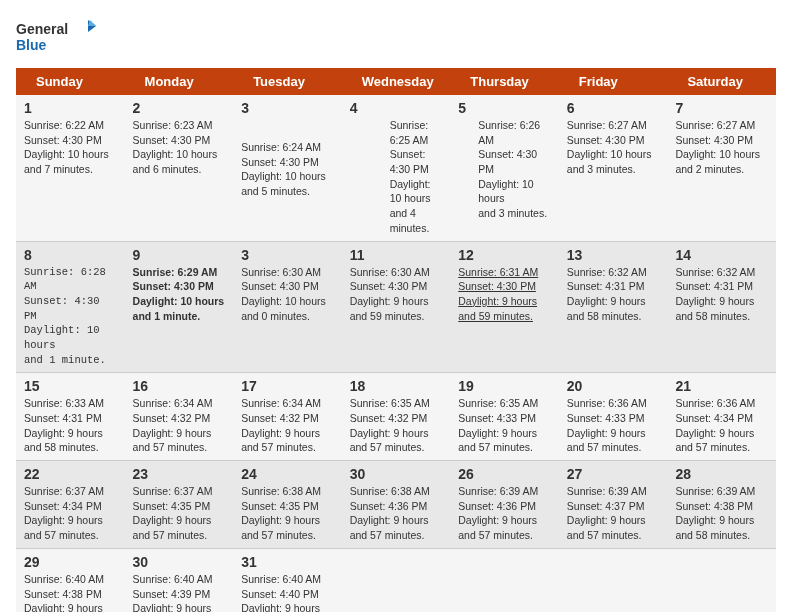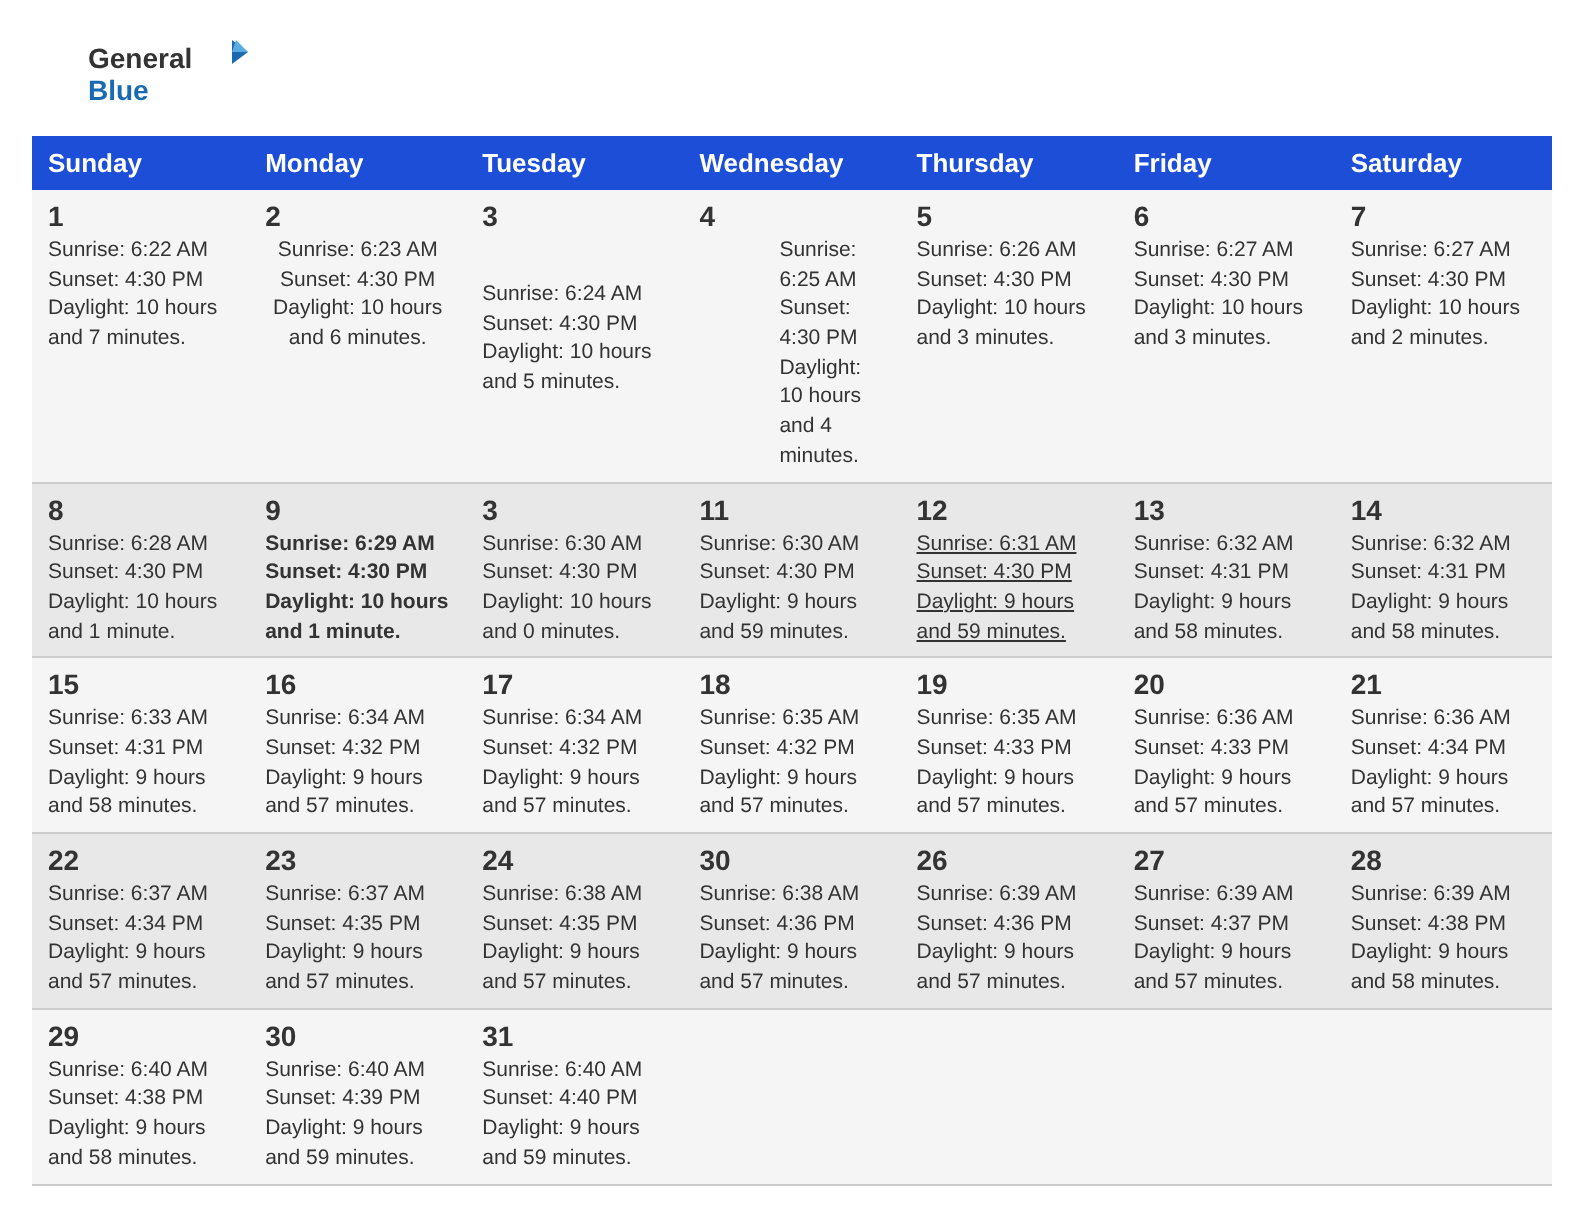"General" .logo { margin-left: 28px -> none }
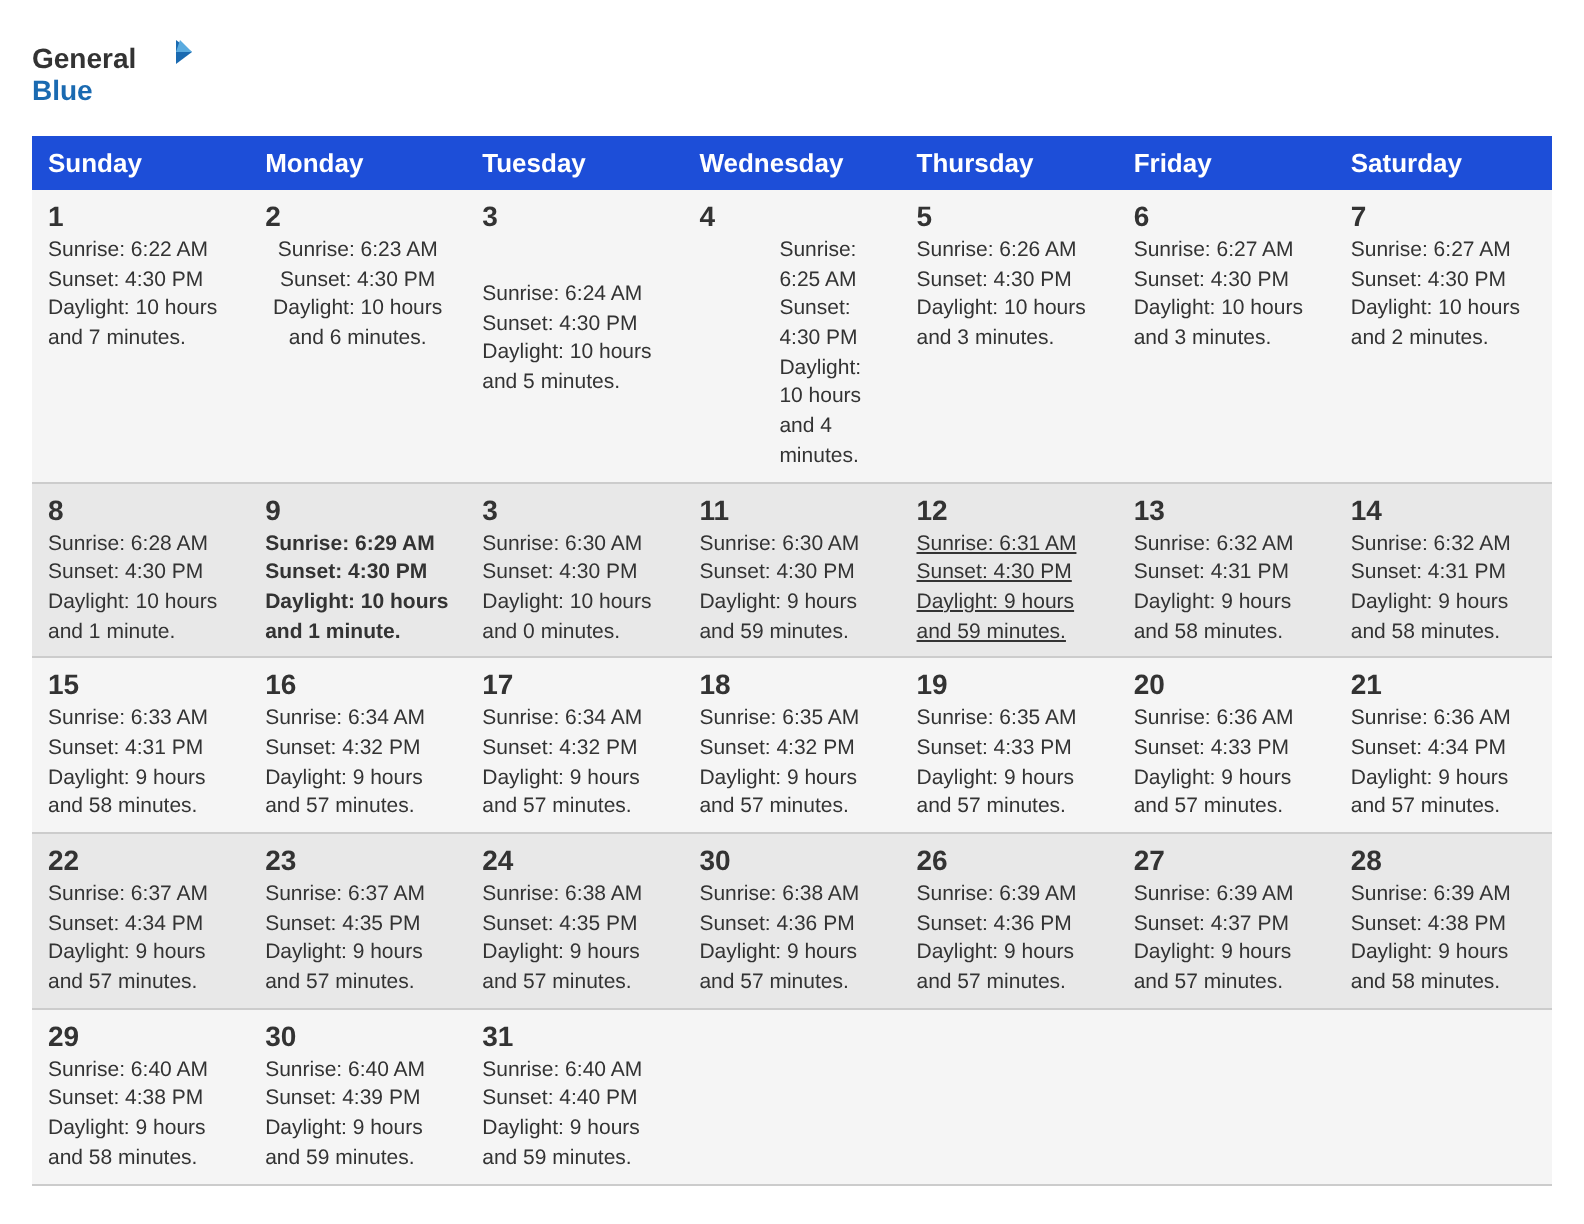"Sunday" thead th { background-color: #1d4ed8 -> #c2410c; padding: 6px 8px -> 6px 20px }
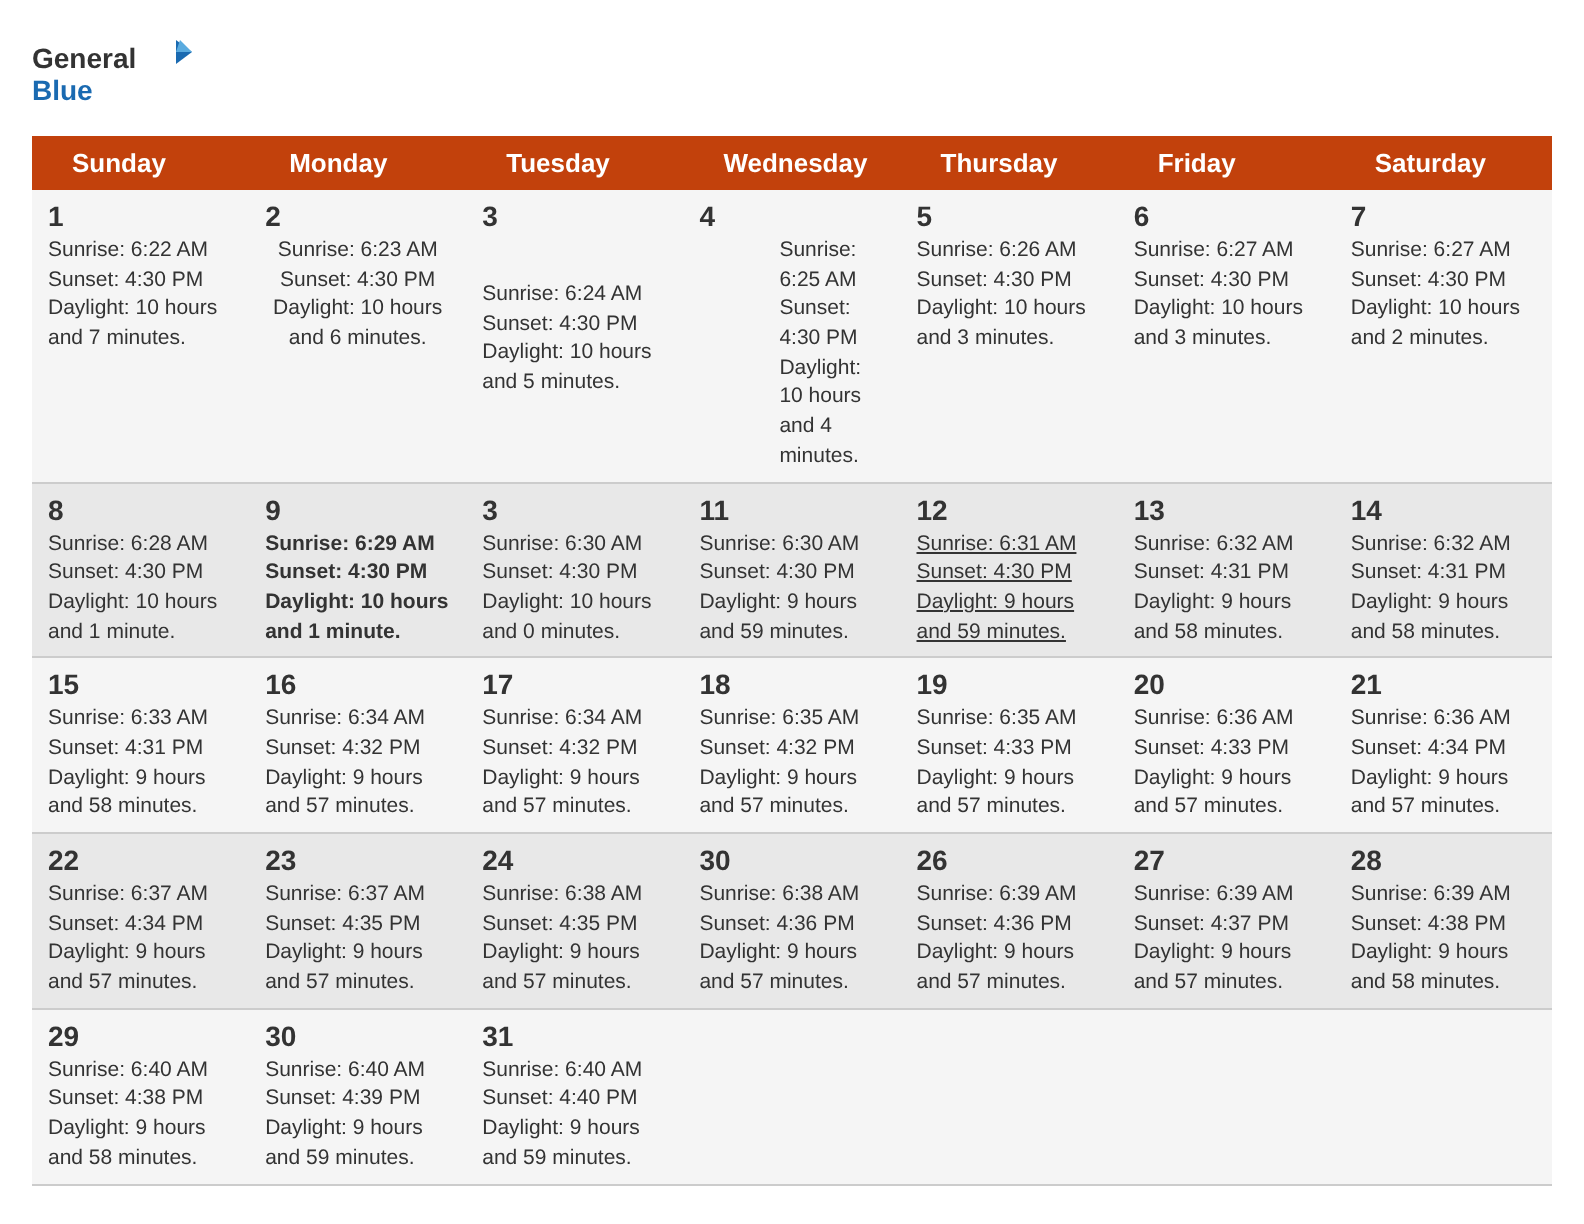"Sunrise: 6:23 AM" div.day-info { text-align: center -> none }
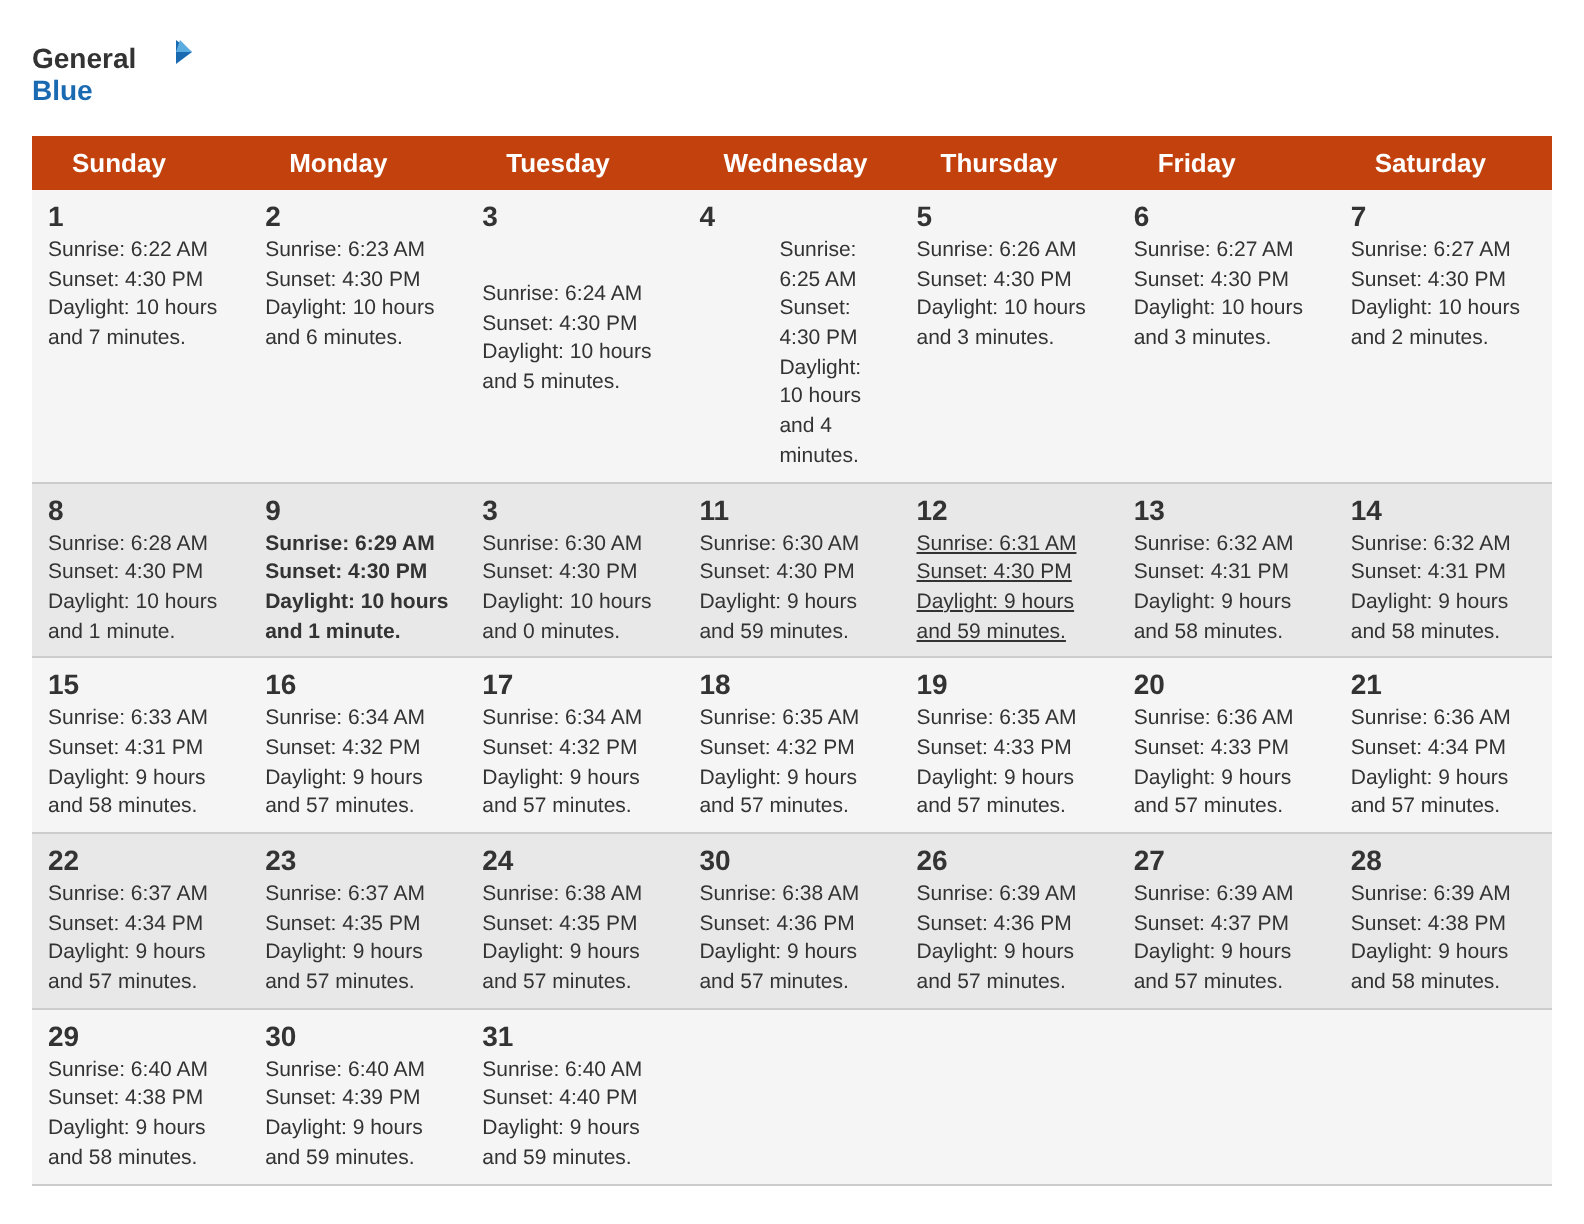"Sunrise: 6:26 AM" div.day-info { margin-left: none -> 20px }
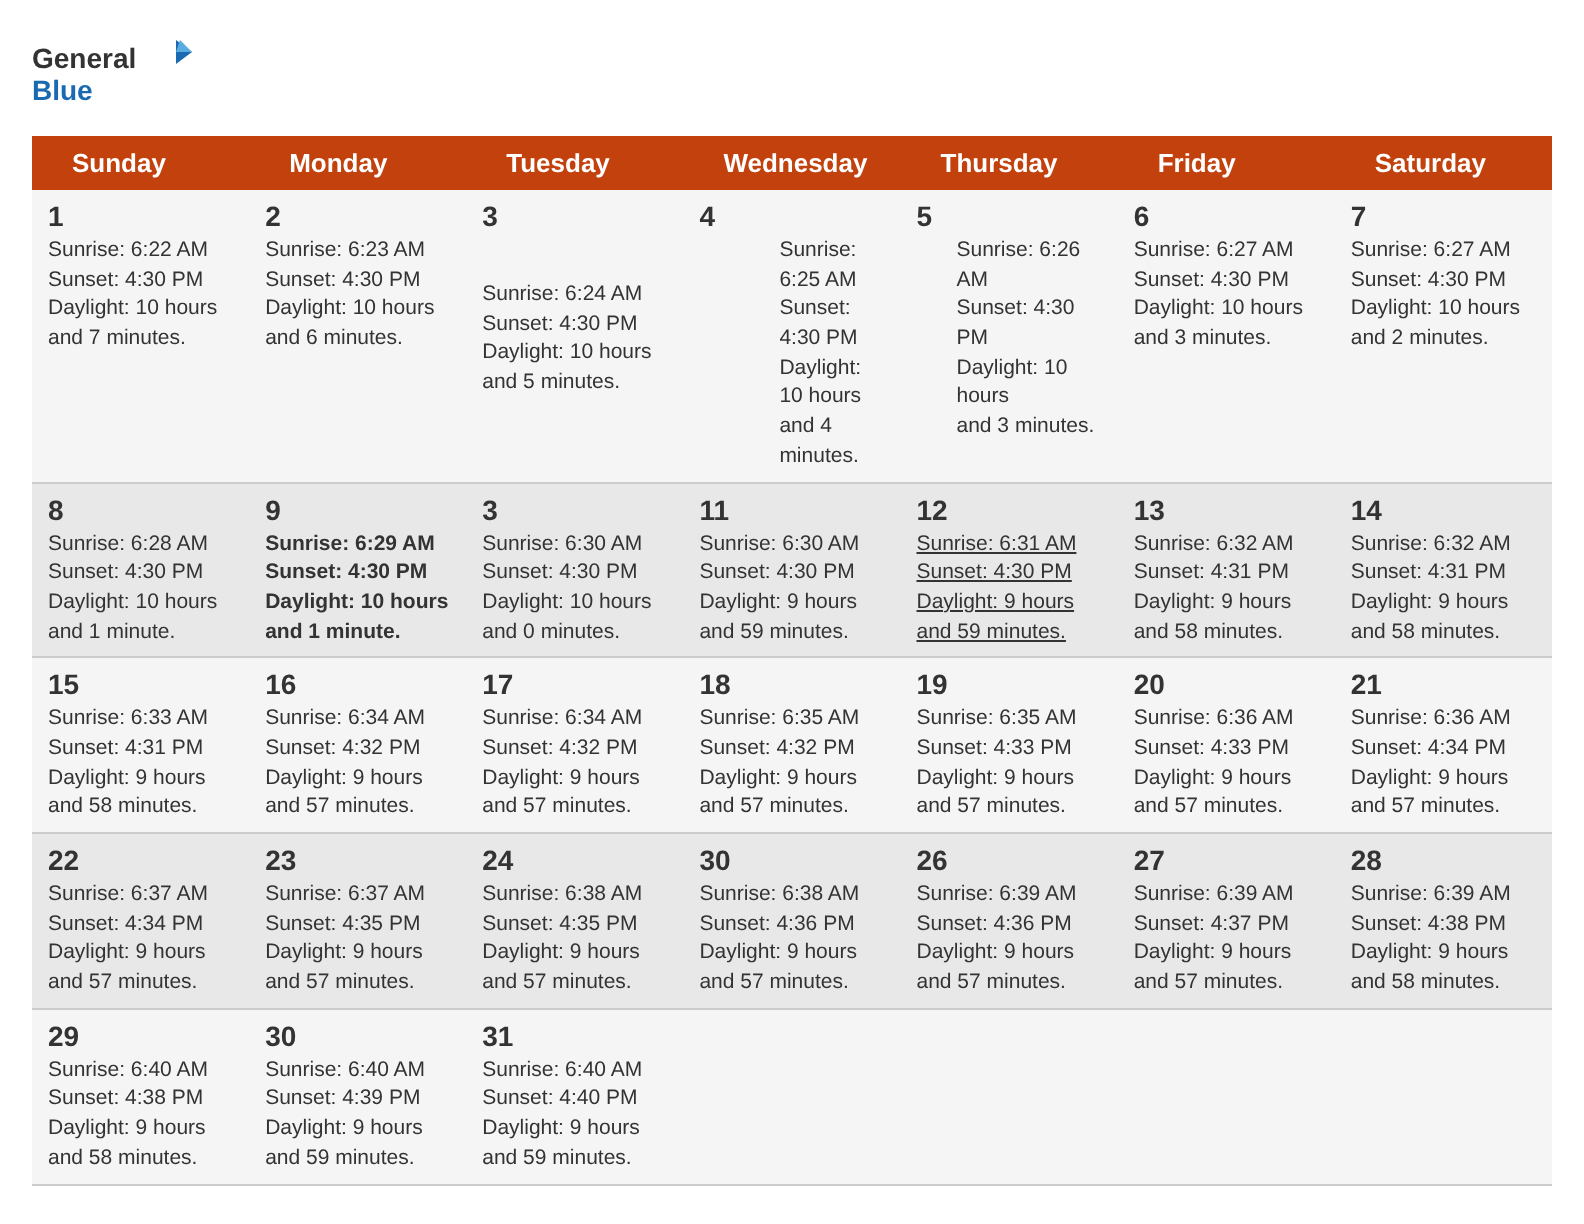"Sunrise: 6:28 AM" div.day-info { font-family: none -> Liberation Mono, monospace }
